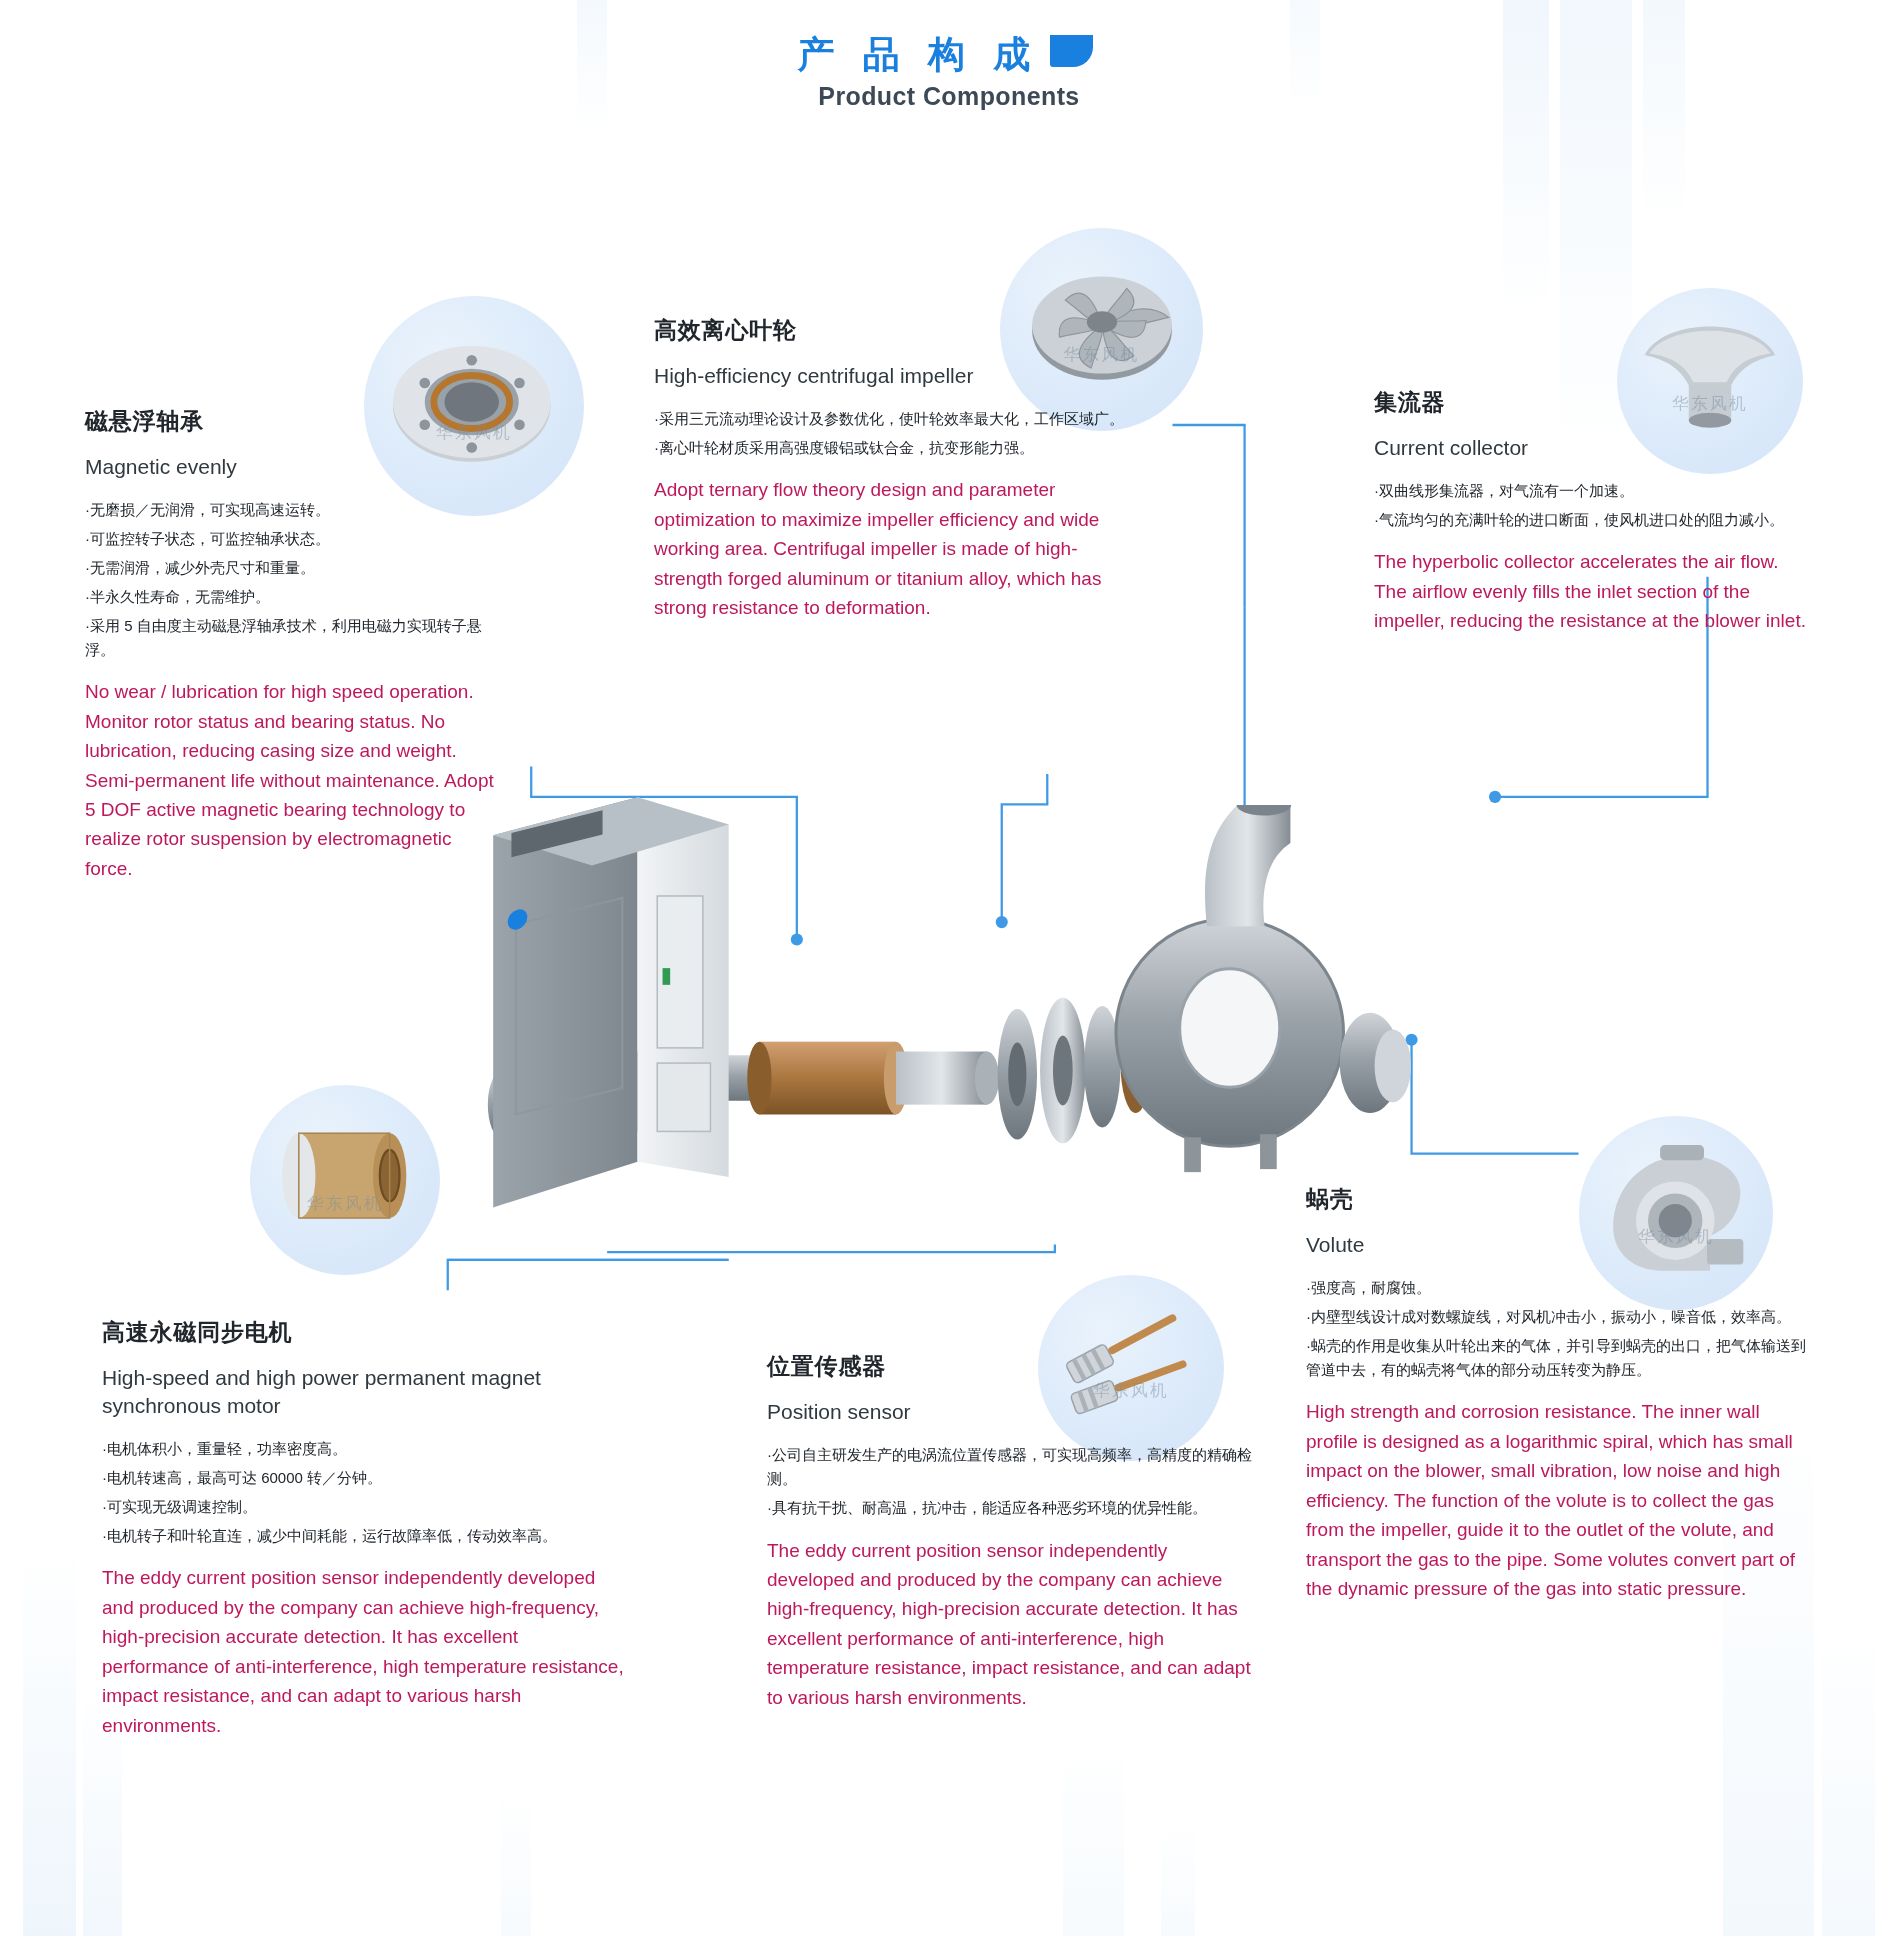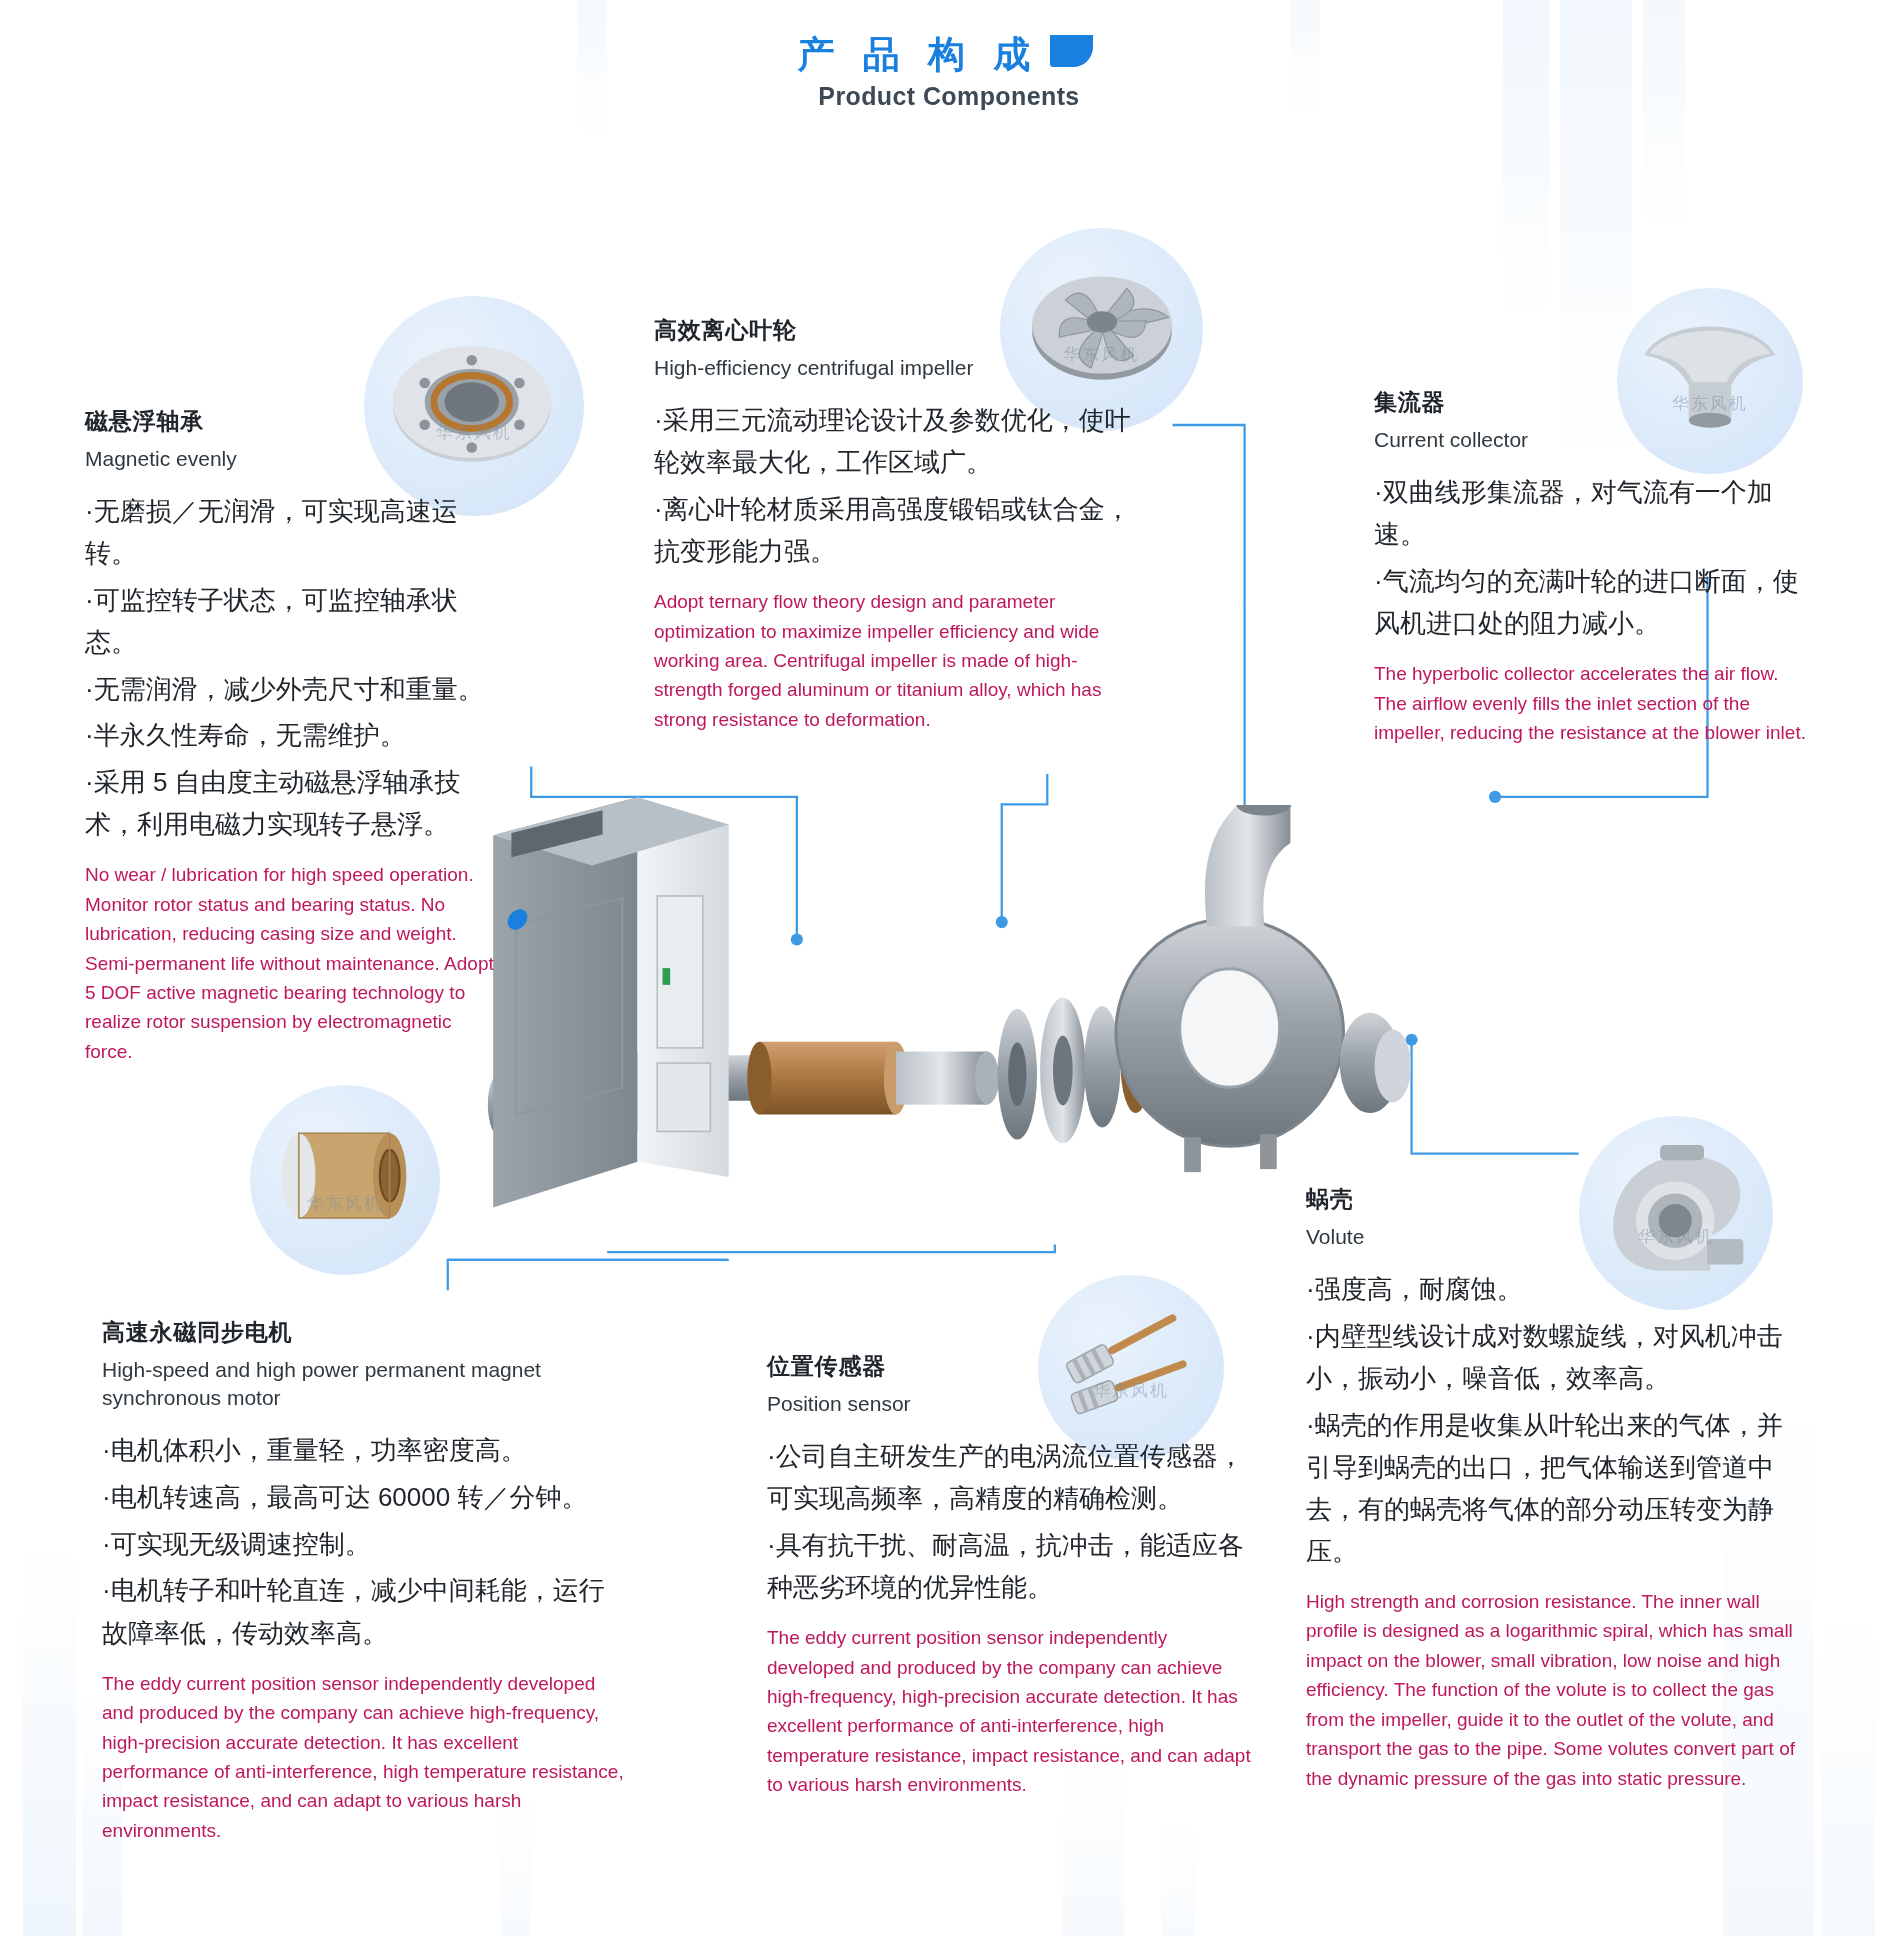"High-efficiency centrifugal impeller" .h-en { margin-top: 8px -> 16px }
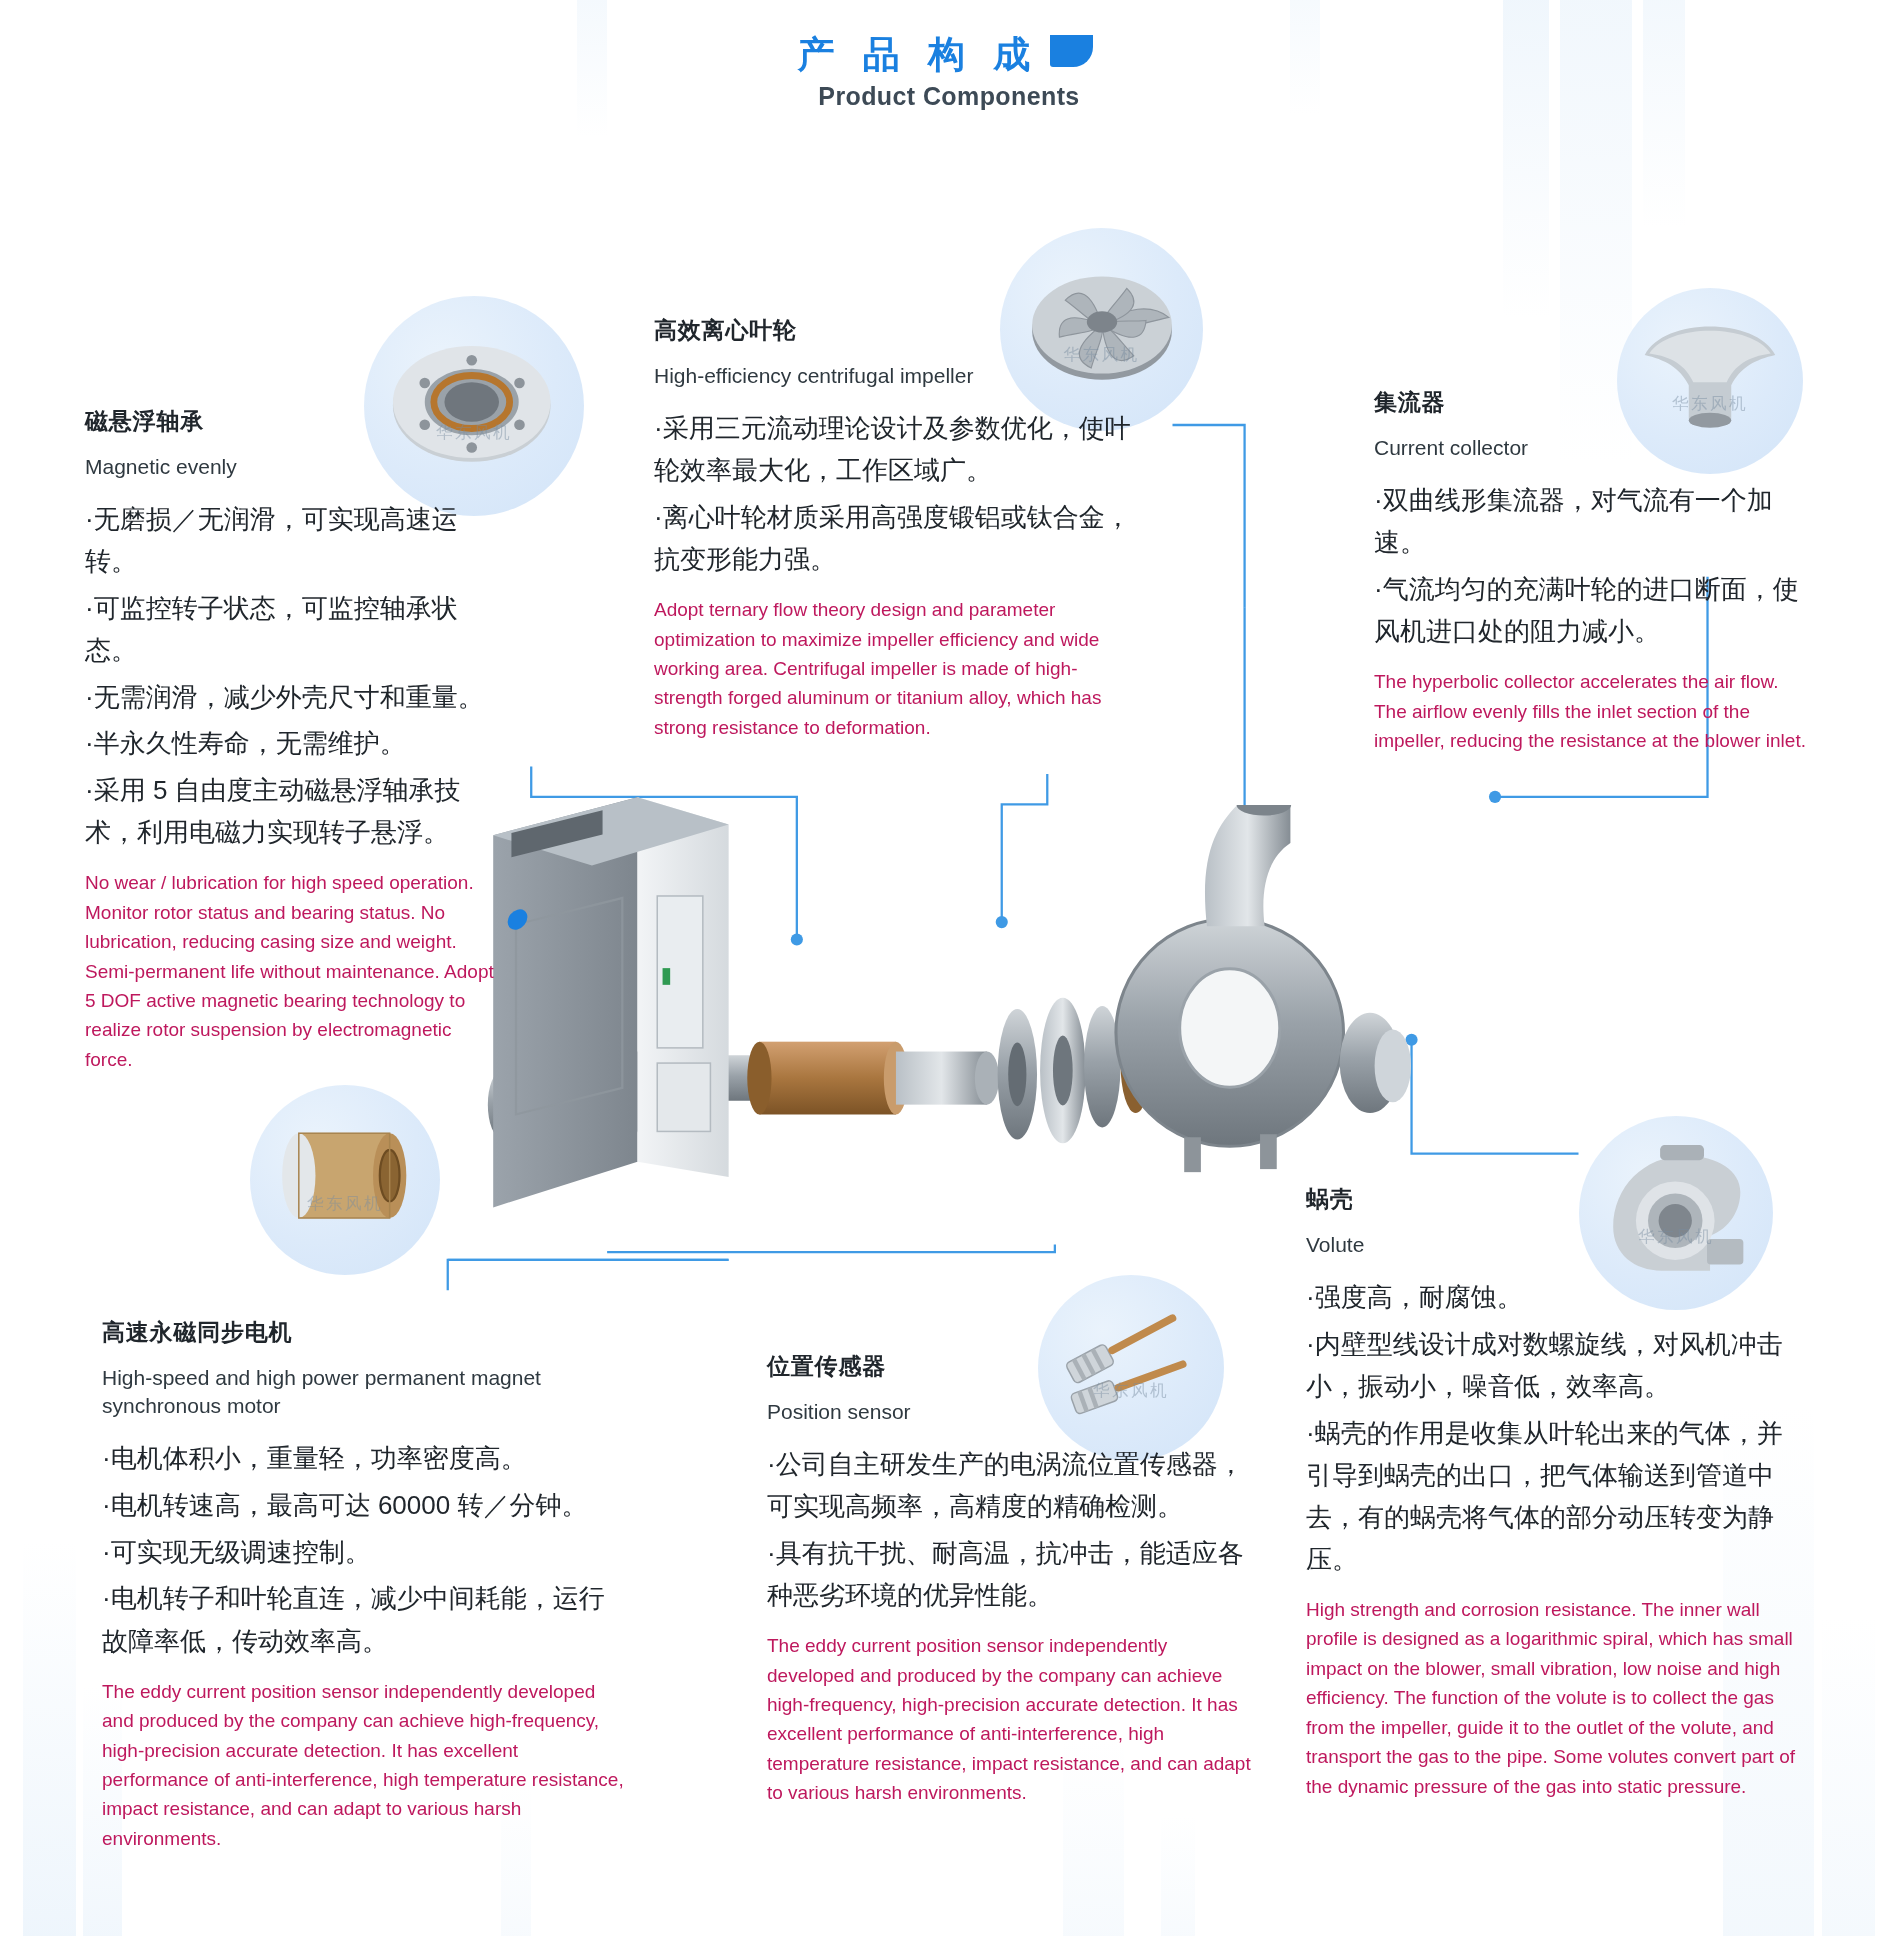"·采用三元流动理论设计及参数优化，使叶轮效率最大化，工作区域广。" .bullet { font-size: 26px -> 15px }
